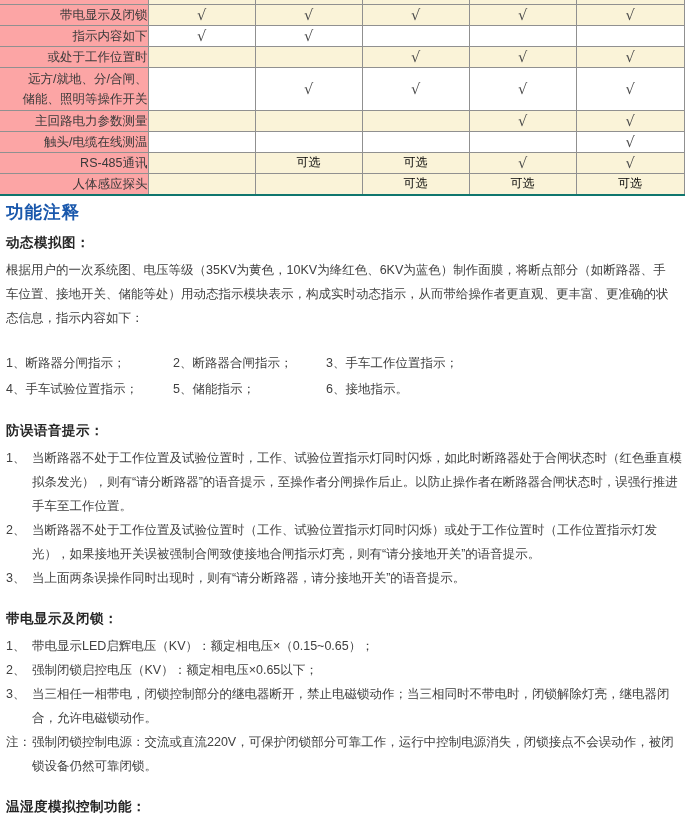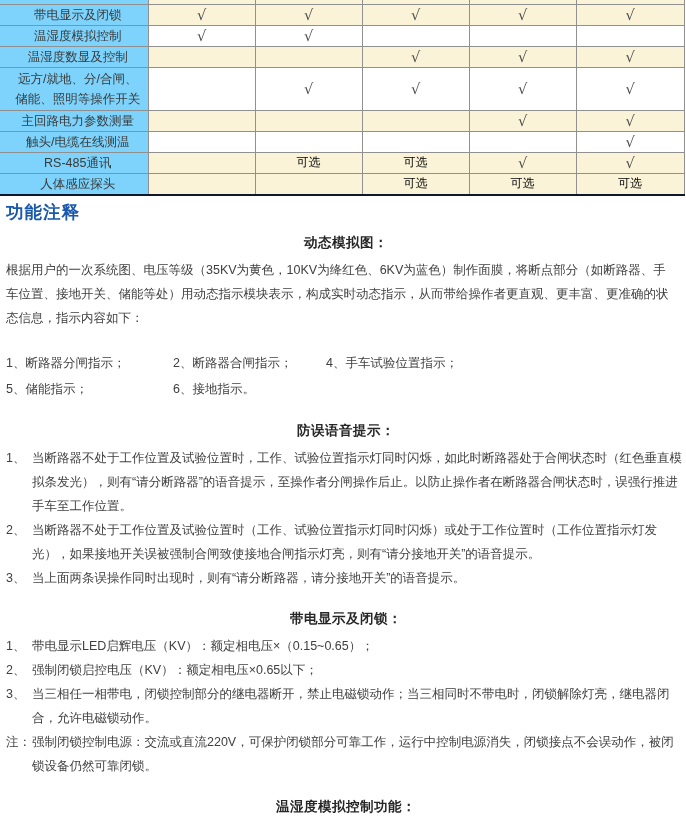"带电显示及闭锁" .feature-table td.label-cell { background: #7dd3fc -> #fca5a5; text-align: center -> right }
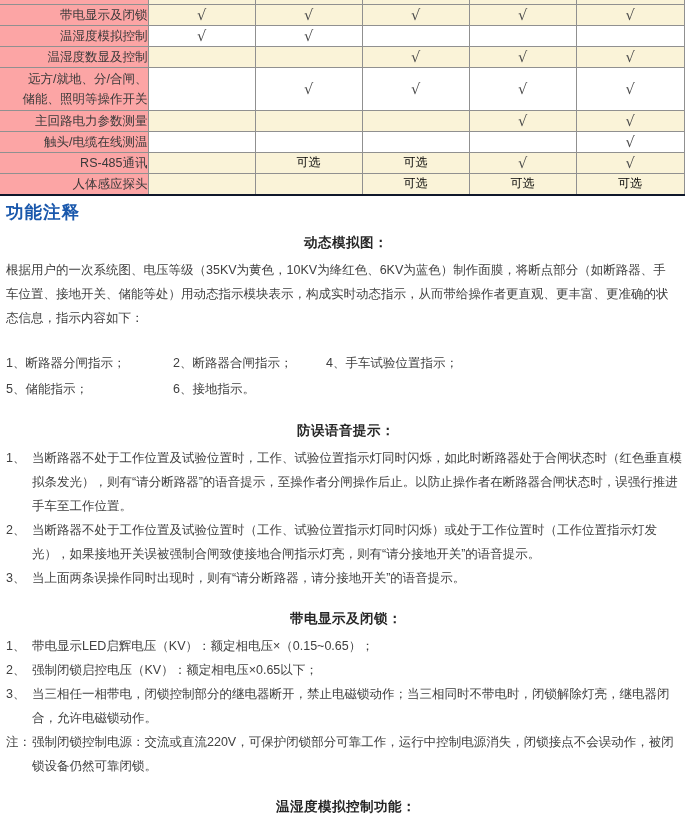"温湿度模拟控制" td.label-cell { text: 温湿度模拟控制 -> 指示内容如下 }
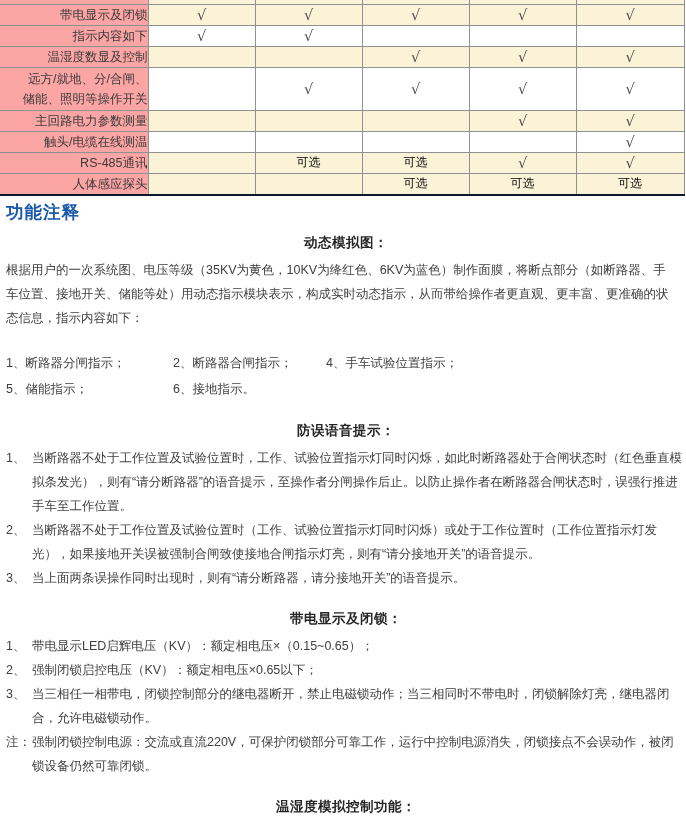"温湿度数显及控制" td.label-cell { text: 温湿度数显及控制 -> 或处于工作位置时 }
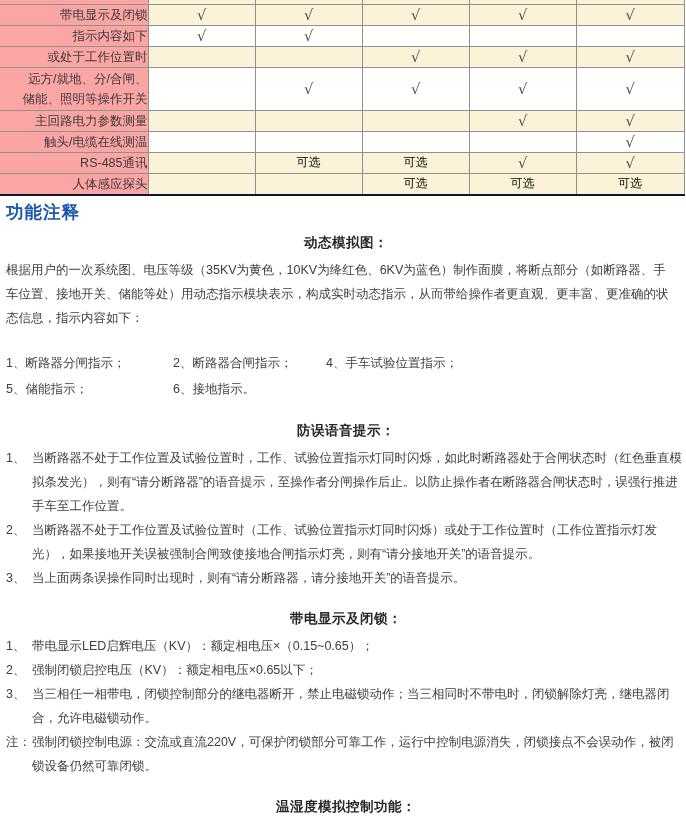"人体感应探头" .feature-table tr:last-child td { border-bottom: 2px solid #0f172a -> 2px solid #0f766e }
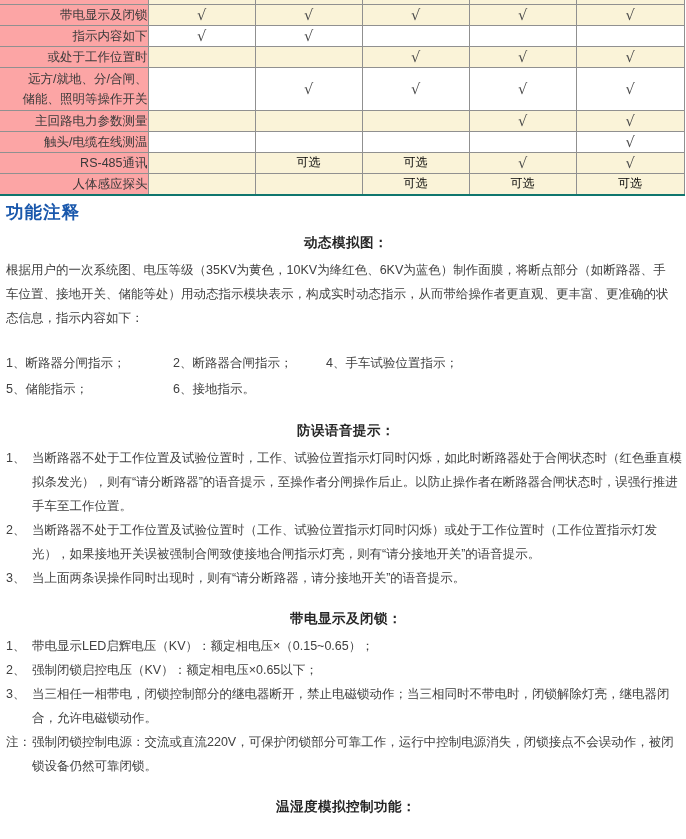"动态模拟图：" h2.sec-heading { text-align: center -> none }
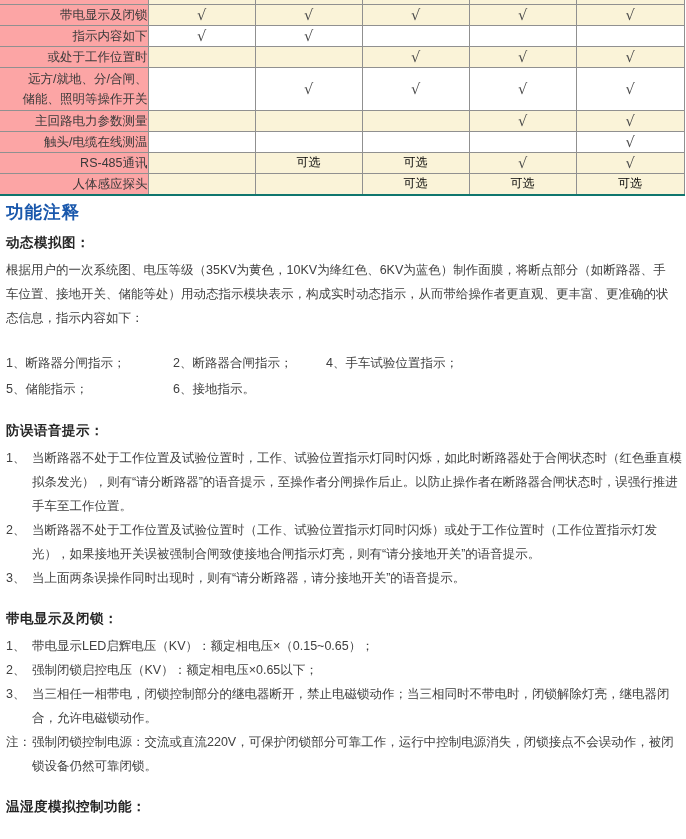"3、手车工作位置指示；" div { html: none -> <div>3、手车工作位置指示；</div> }
